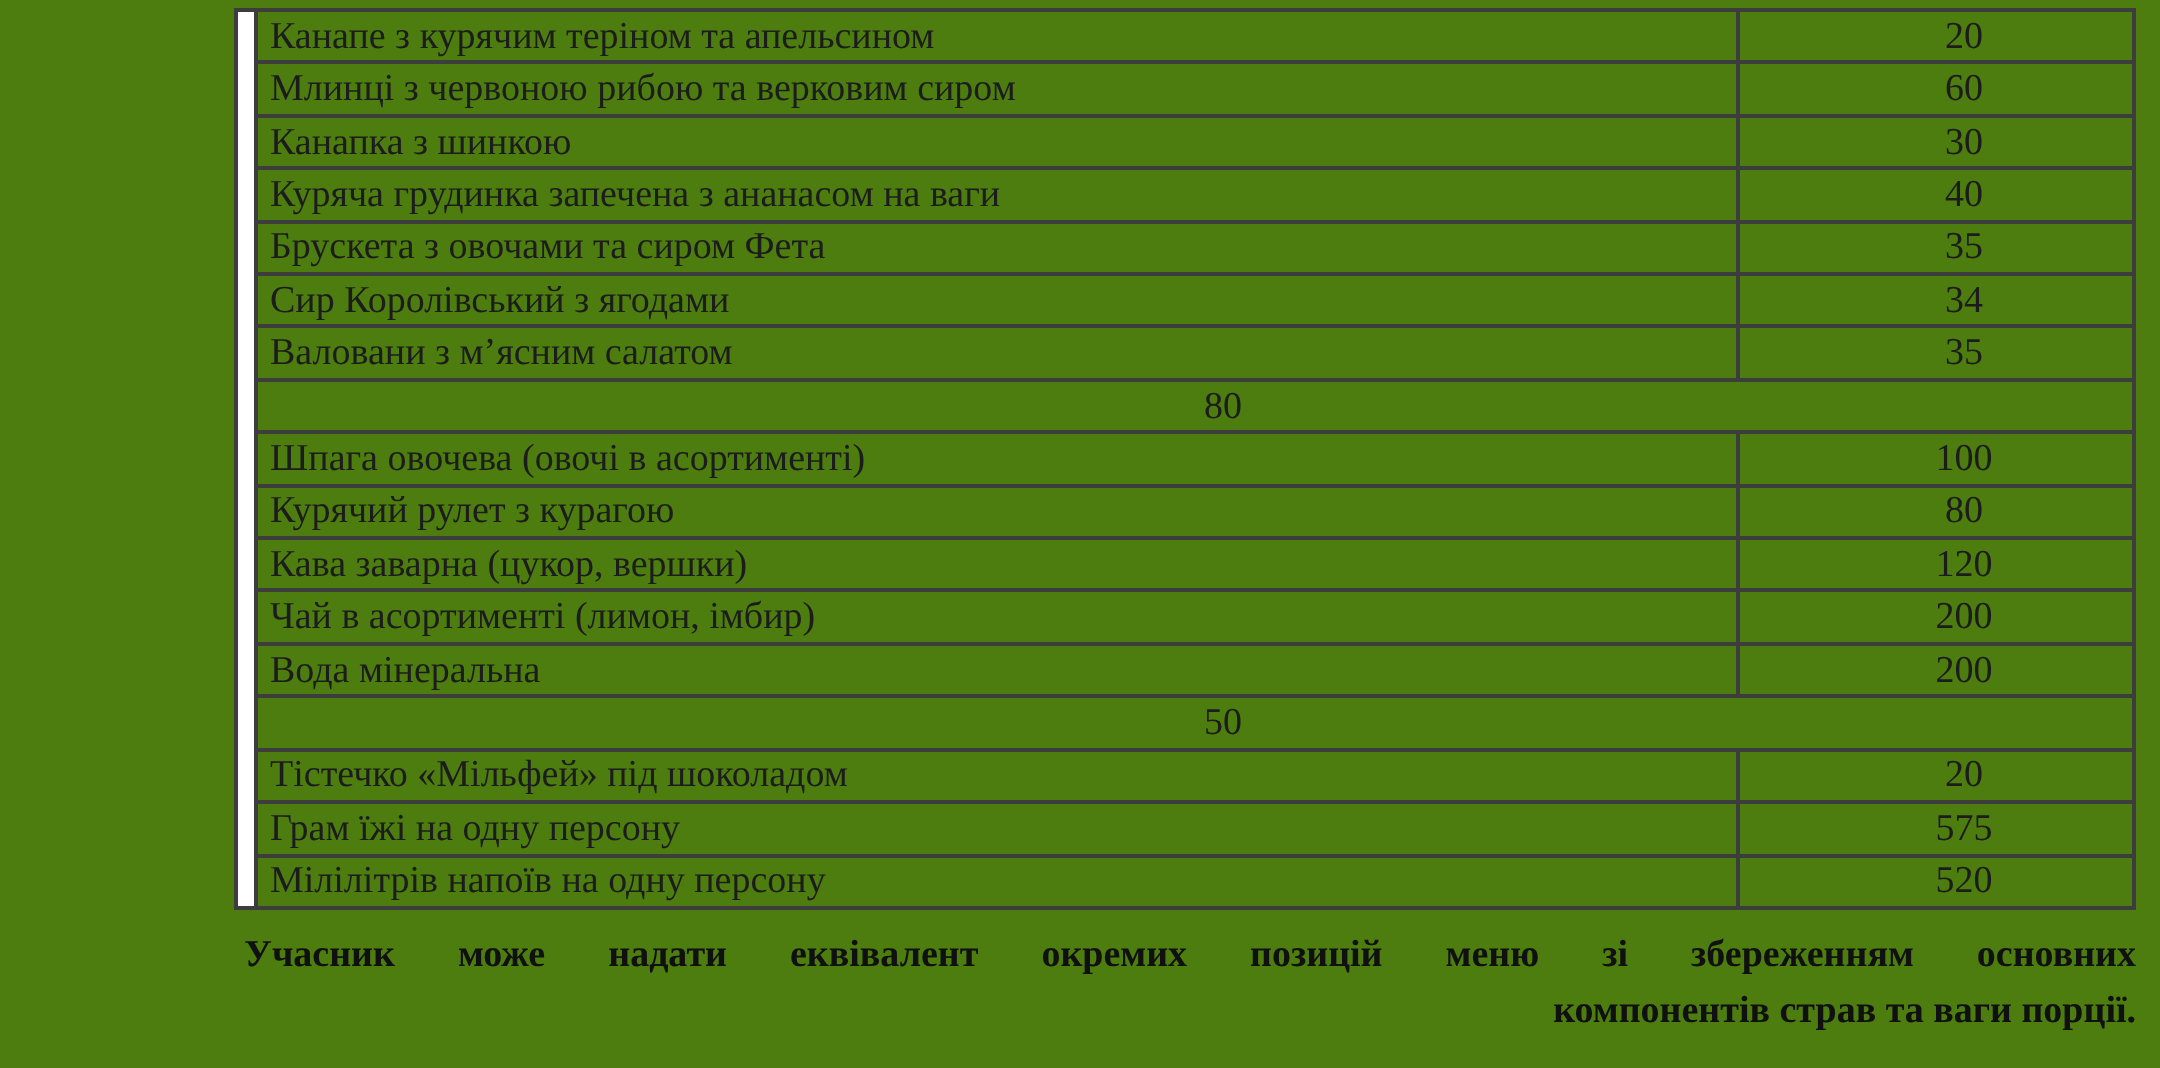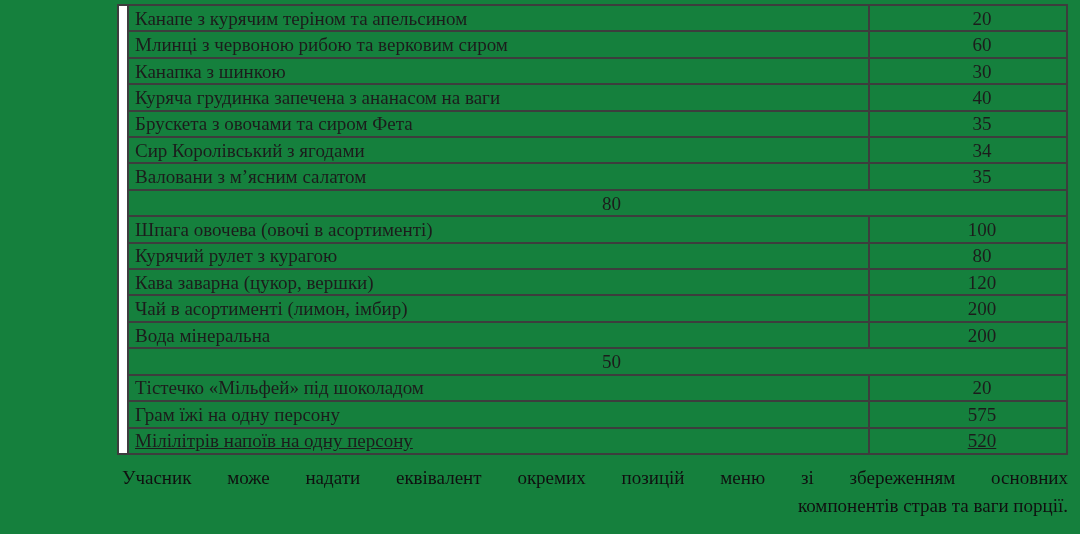"Канапе з курячим теріном та" .page { background: #15803d -> #4d7c0f }
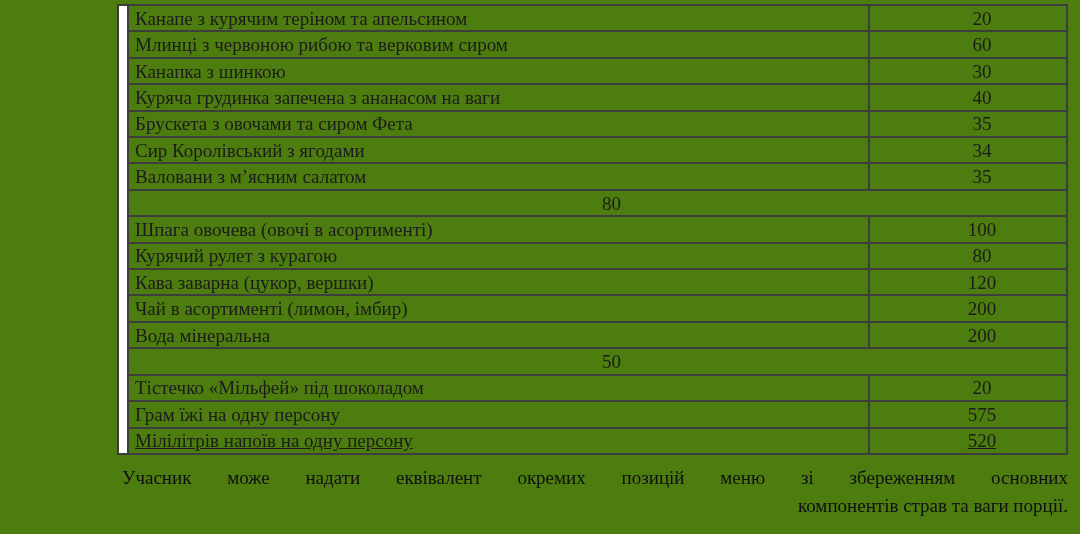"Мілілітрів напоїв на одну персону" .row:last-child { text-decoration: underline -> none }
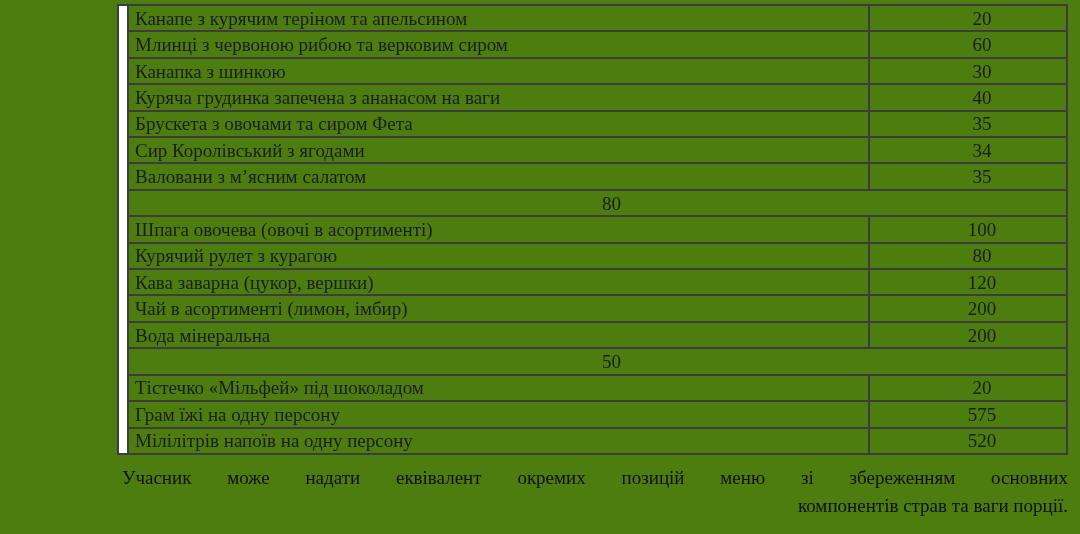"Учасник може надати еквівалент окремих" .note { font-weight: normal -> bold }
